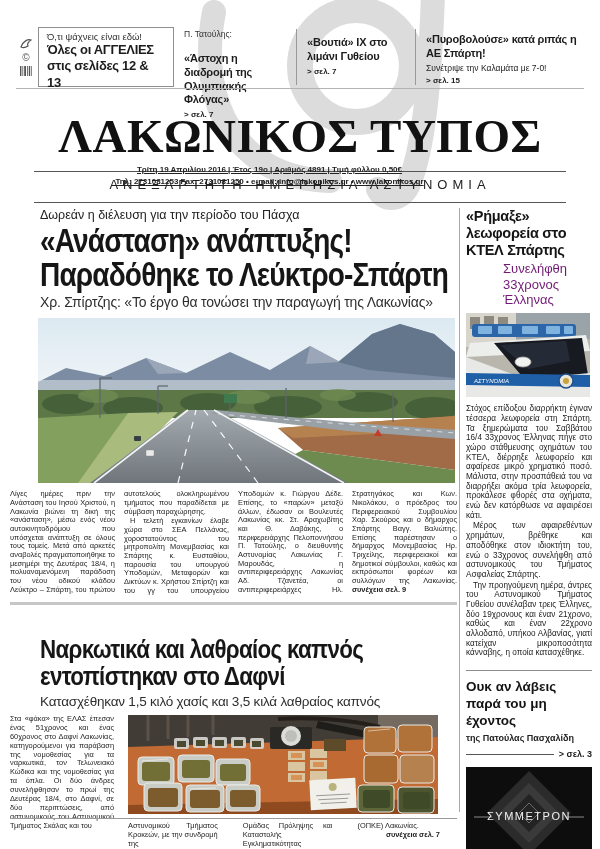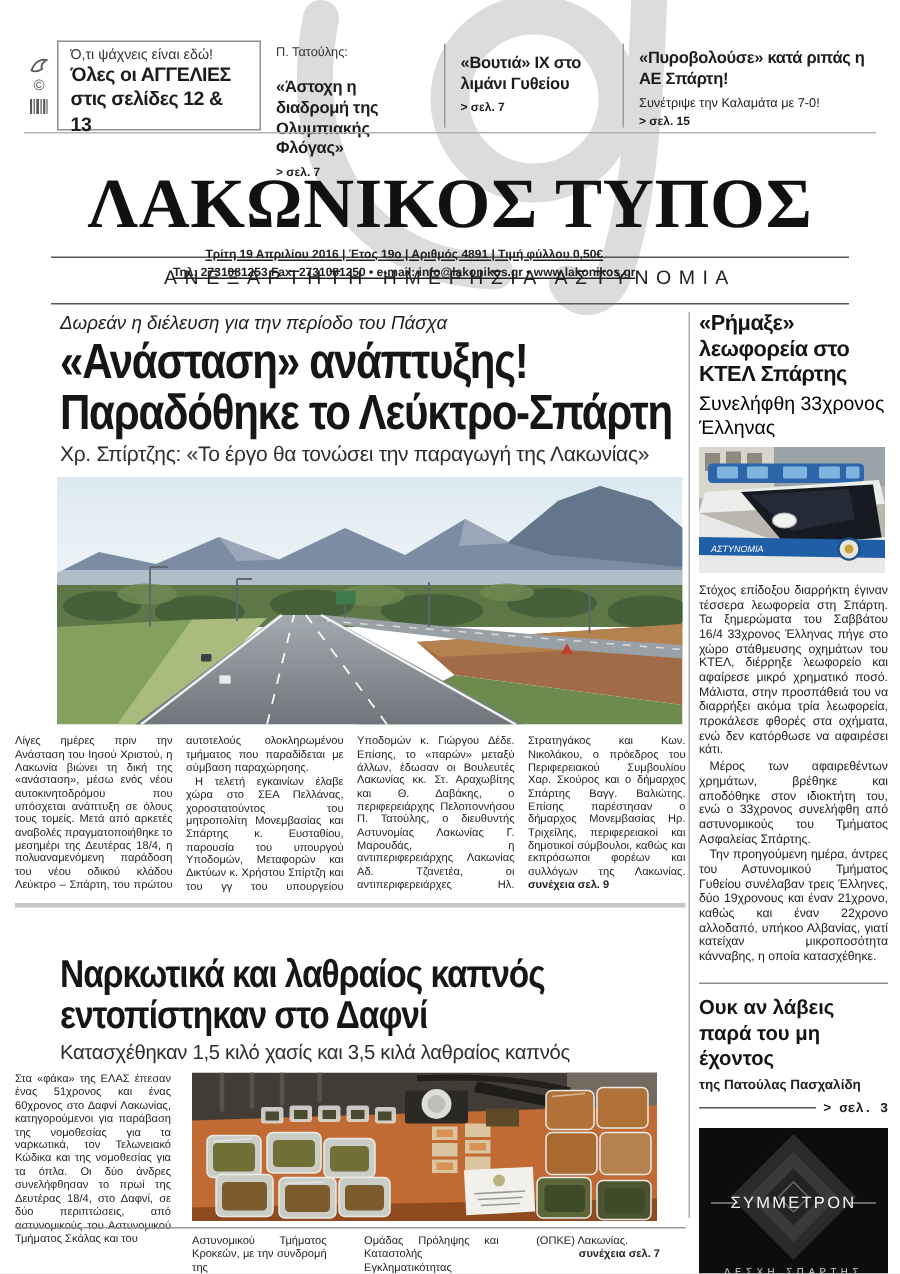"Δωρεάν η διέλευση για την" .lead .kick { font-style: italic -> none }
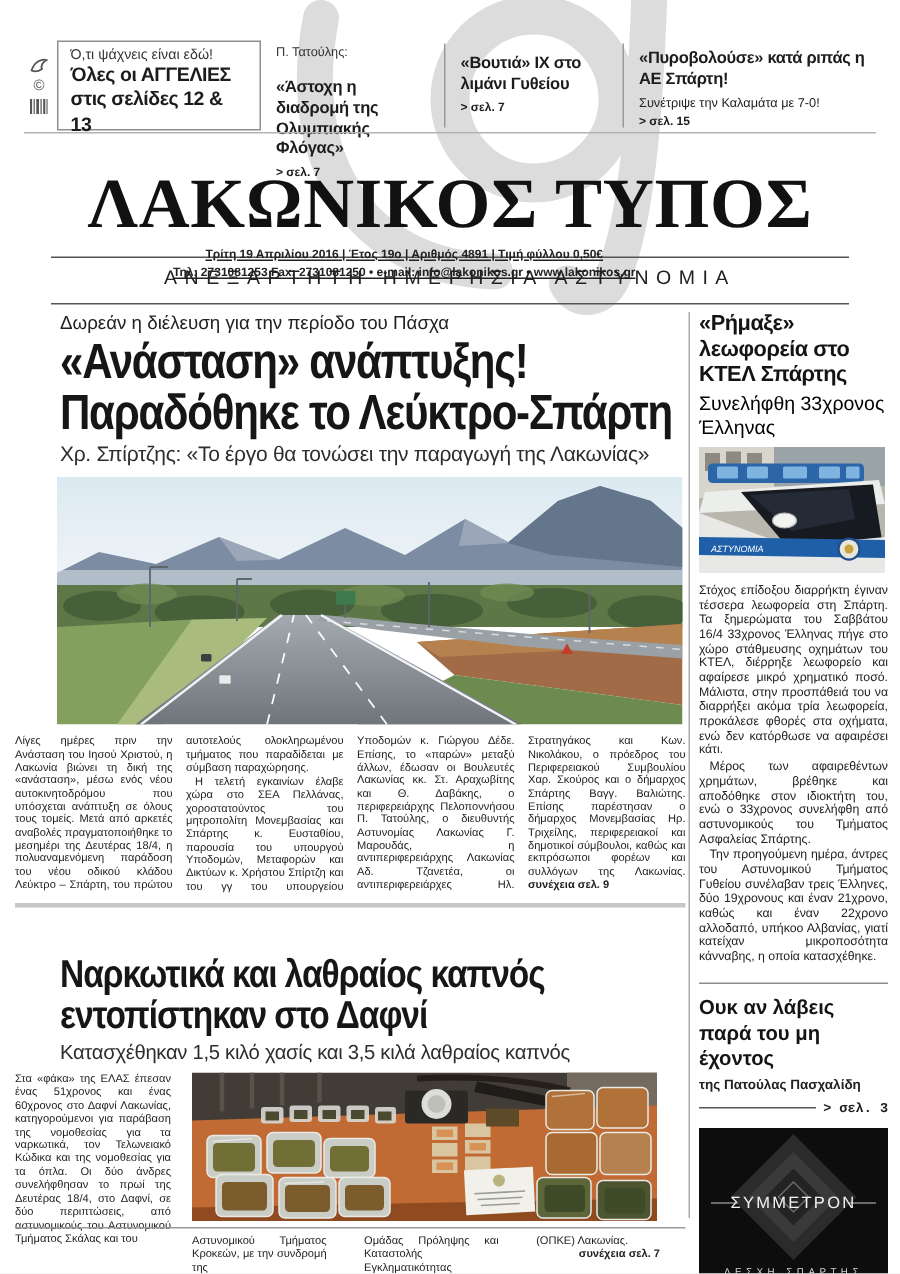"Συνελήφθη 33χρονος Έλληνας" .side .deck { color: #000000 -> #701a75; margin-left: none -> 37px }
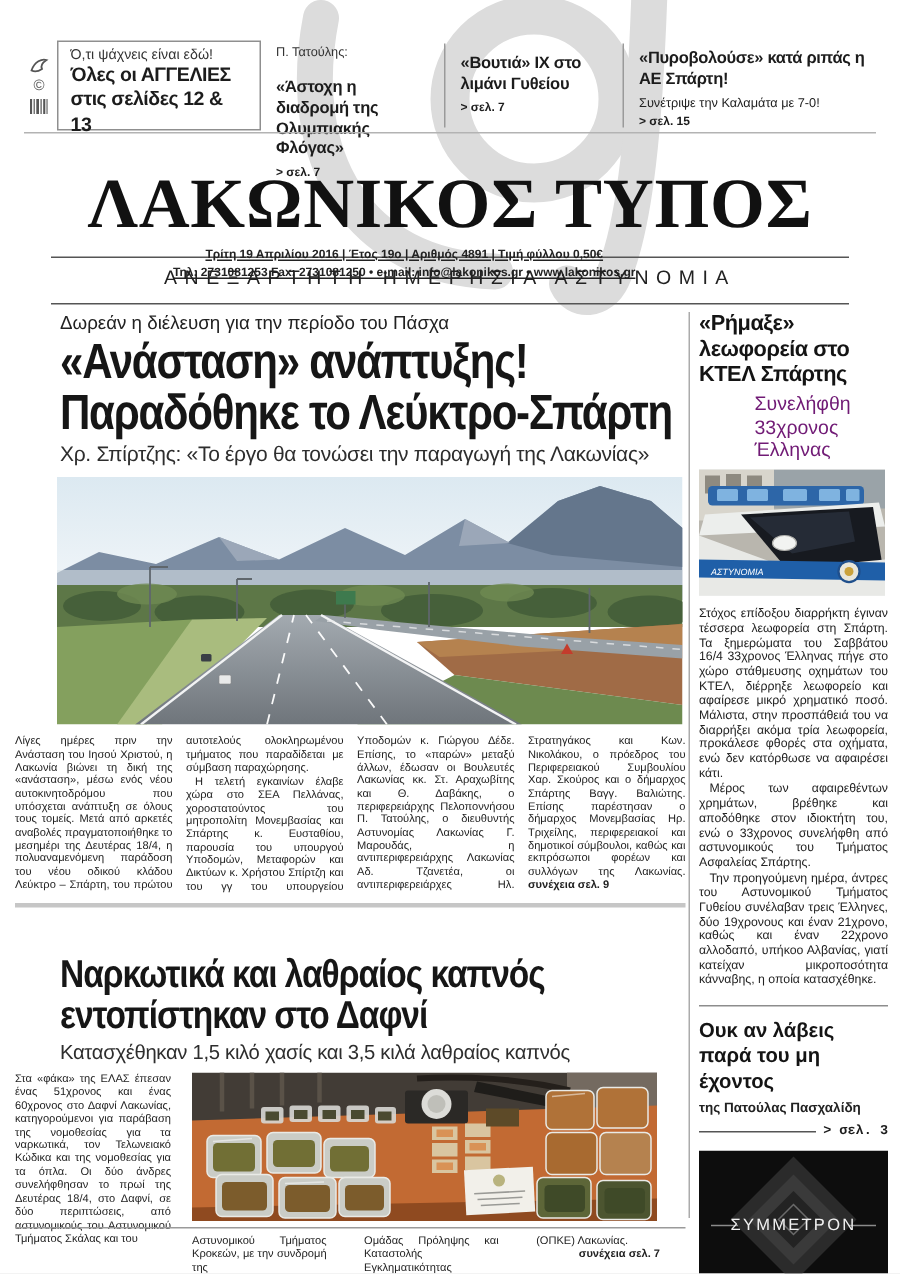"> σελ. 3" .op-pg { font-family: Liberation Mono, monospace -> none }
